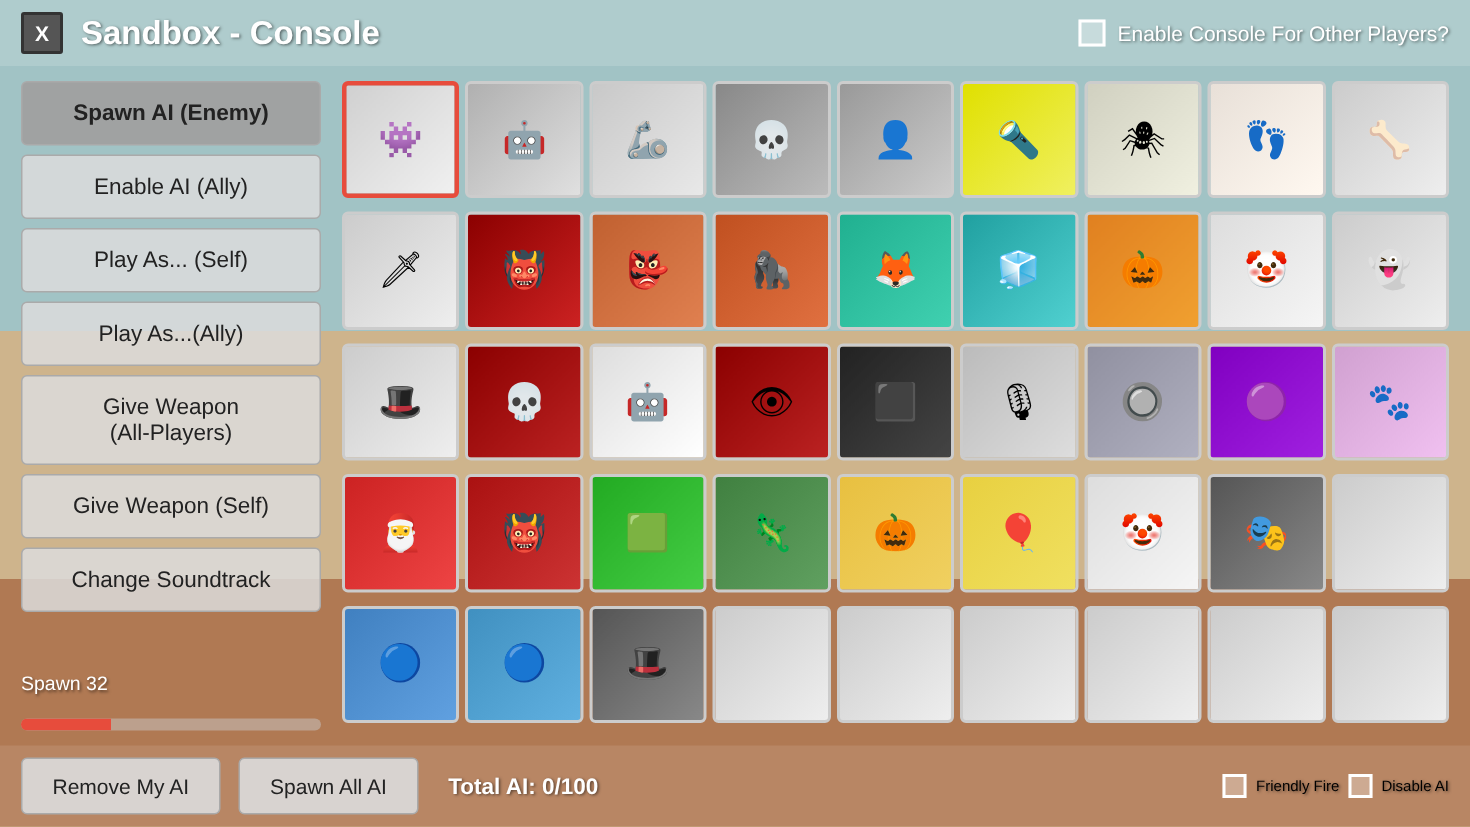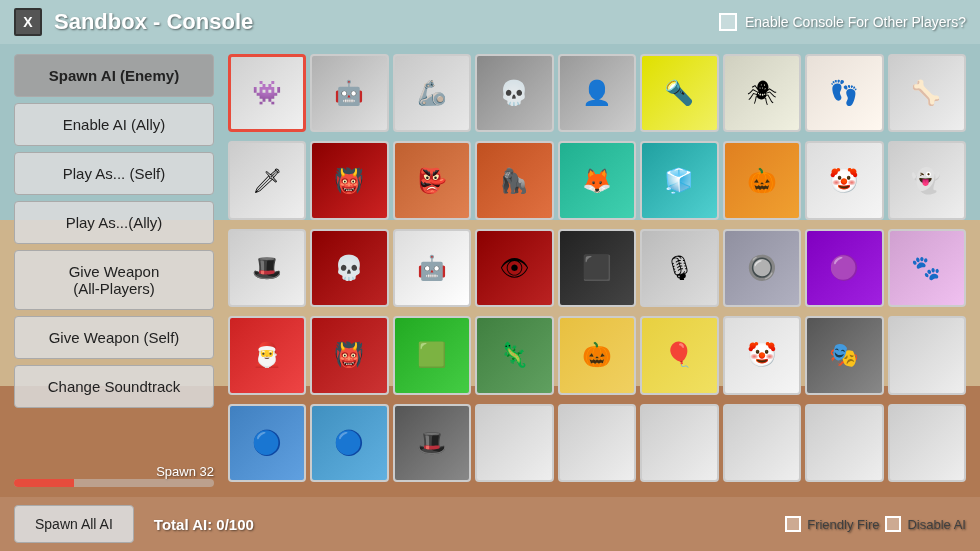"Spawn 32" .sidebar-bottom { gap: 0 -> 16px; text-align: right -> none }
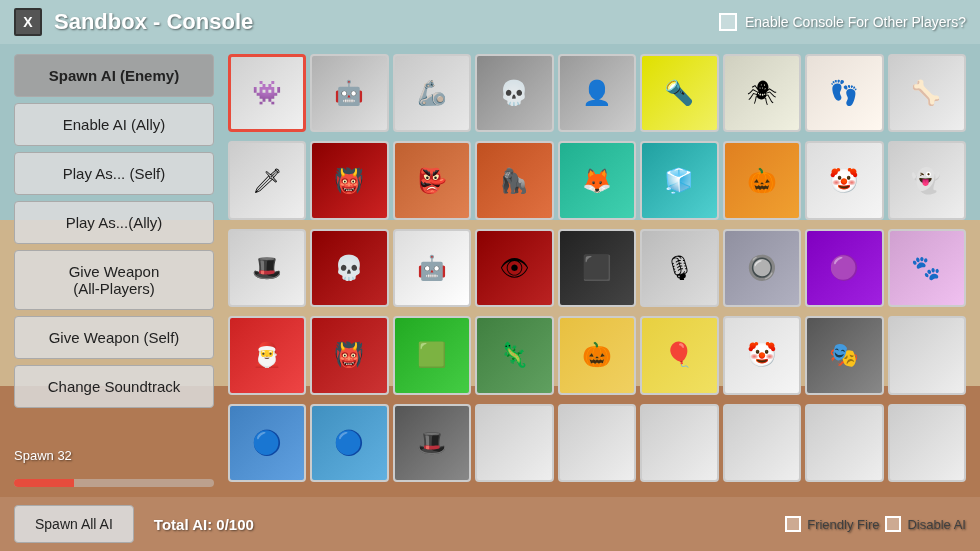"Remove My AI" button.action-btn { html: none -> <button>Remove My AI</button> }
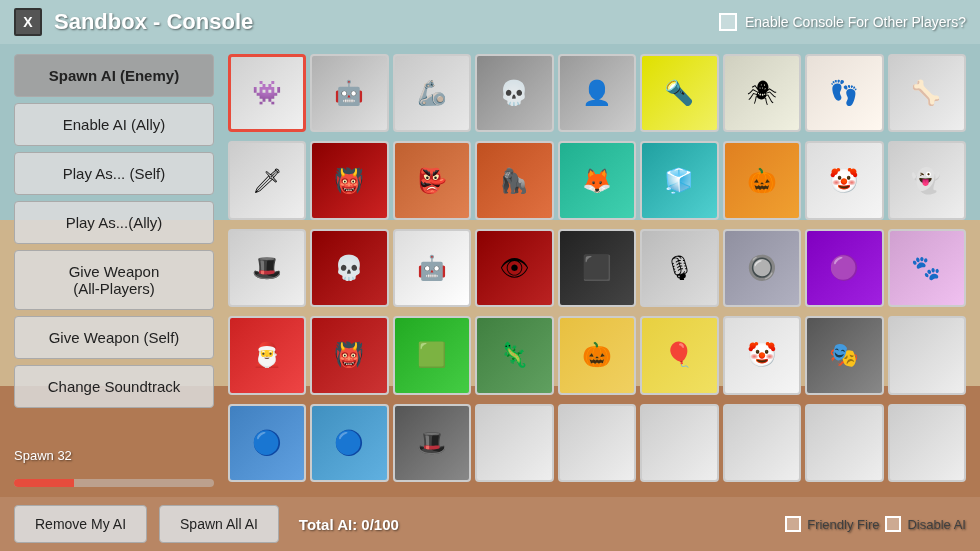"Friendly Fire" .friendly-fire-label { color: #404040 -> #000000; font-size: 13px -> 10px }
